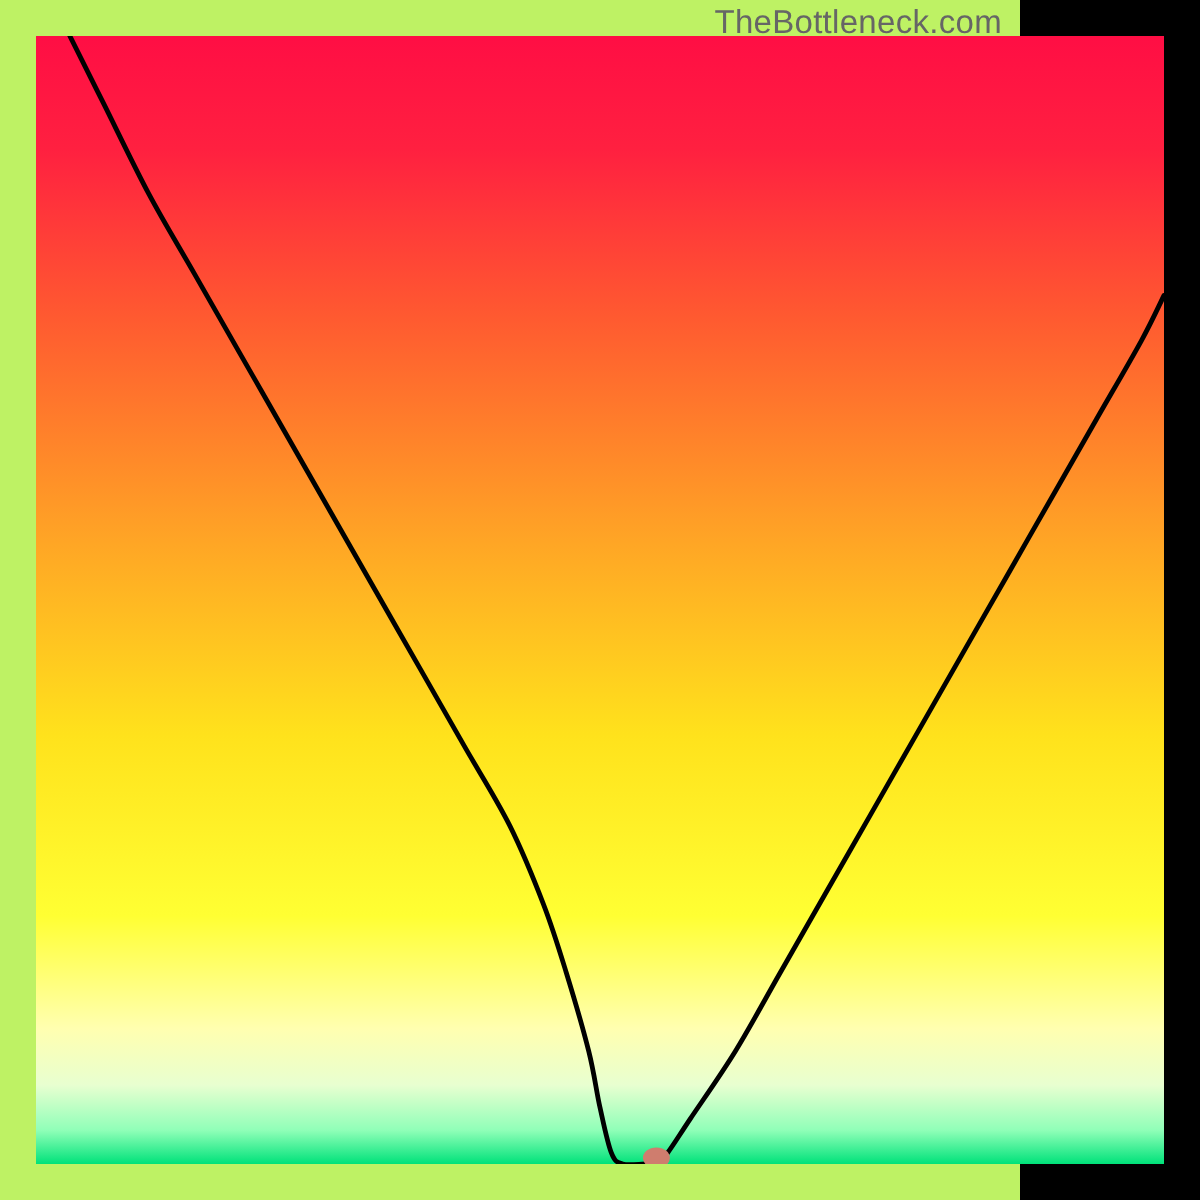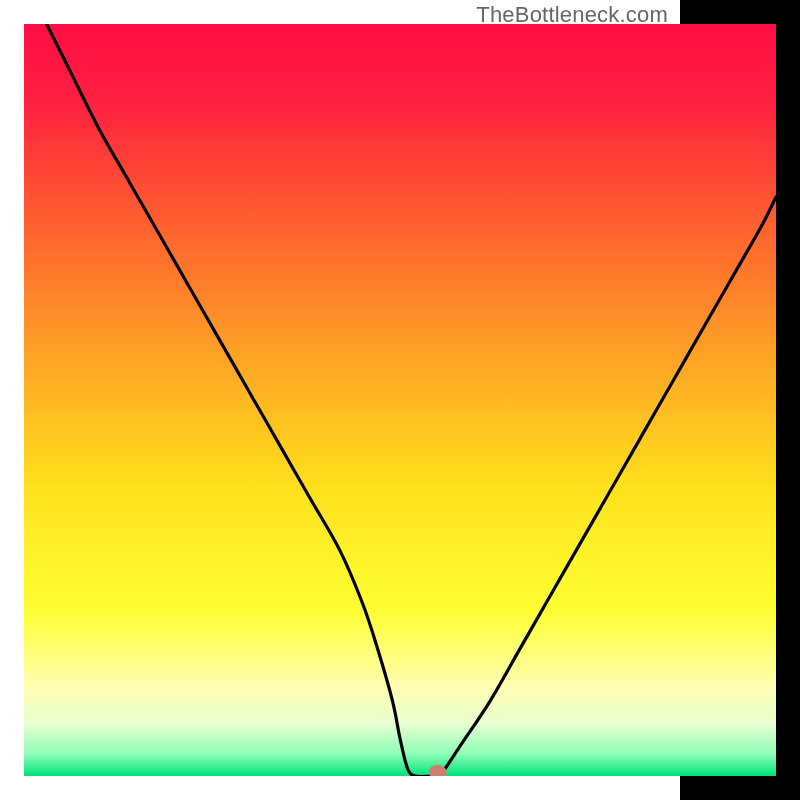"TheBottleneck.com" .frame { background: #ffffff -> #bef264 }
